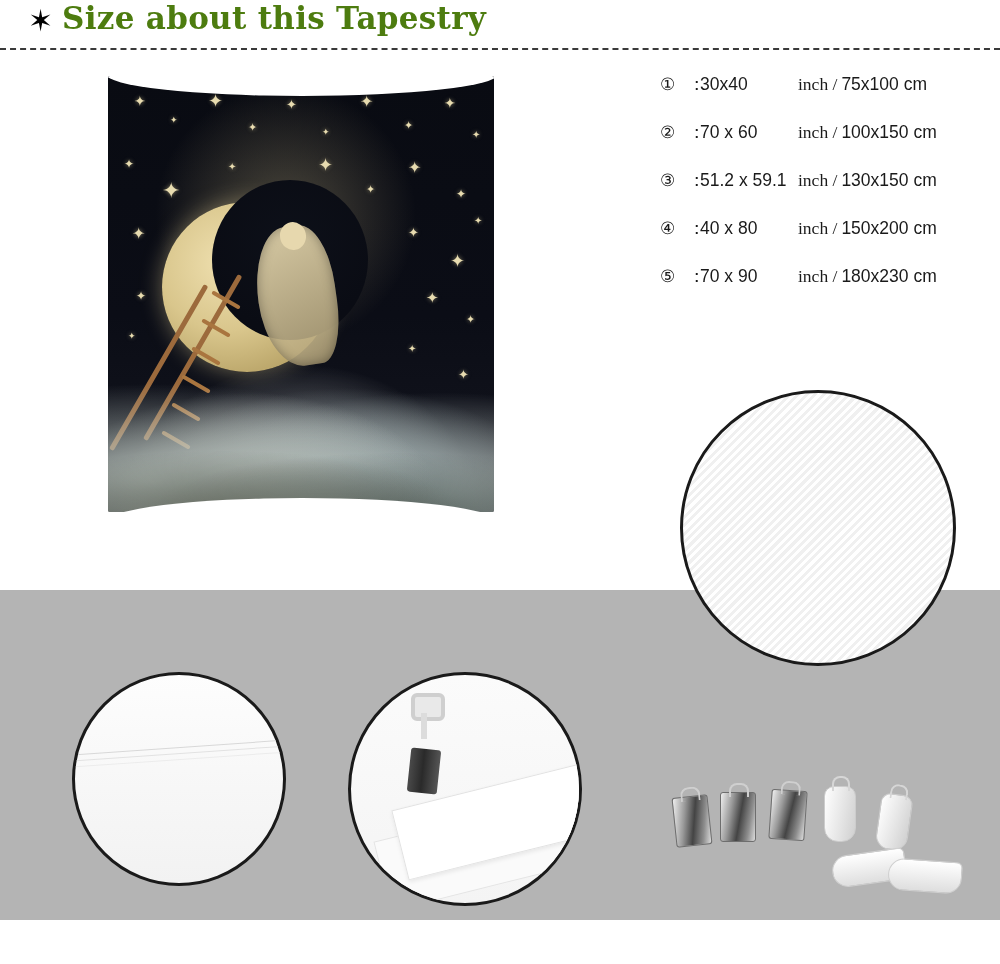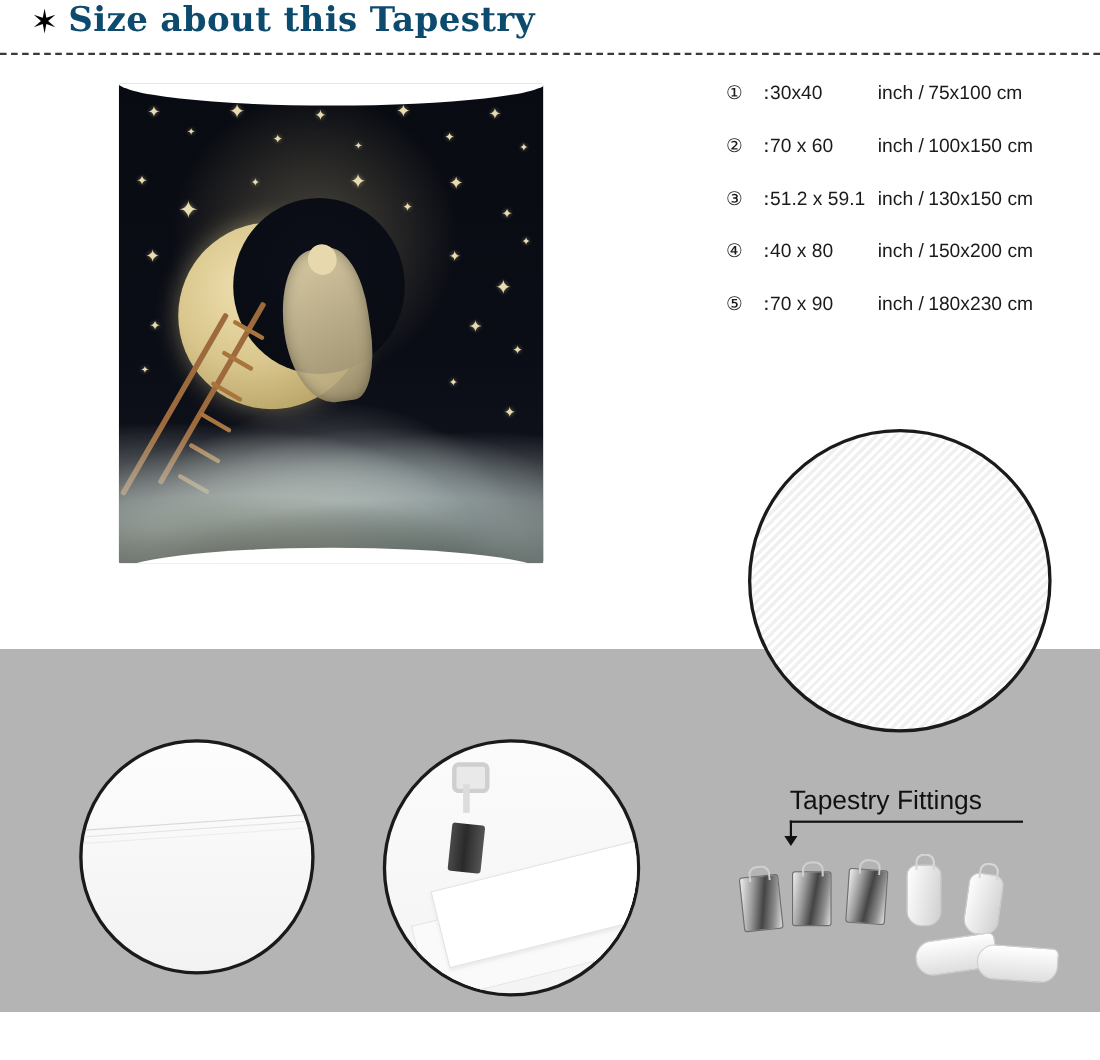"Size about this Tapestry" .header-title { color: #0c4a6e -> #4d7c0f }
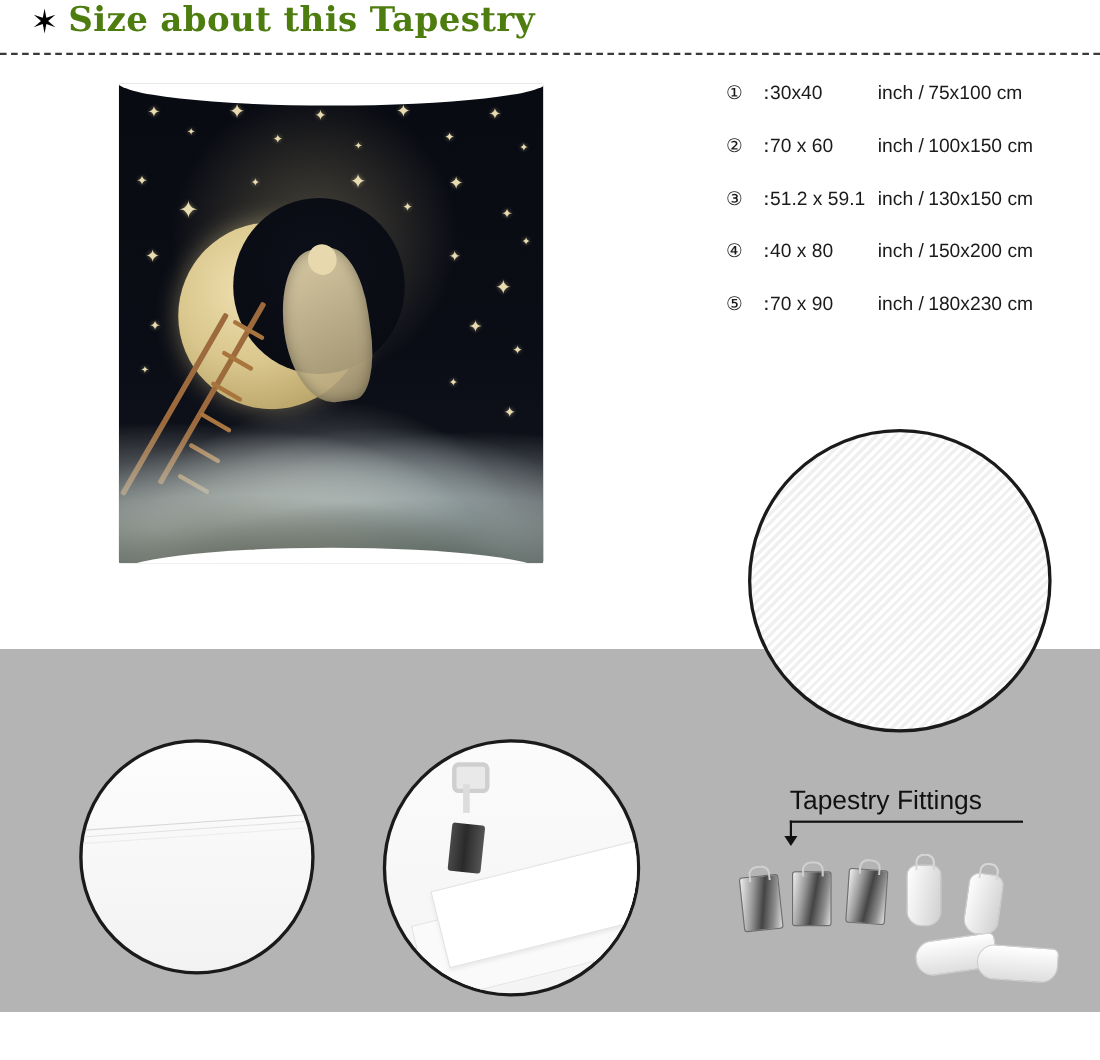"inch /" .size-unit { font-family: none -> Liberation Serif, serif }
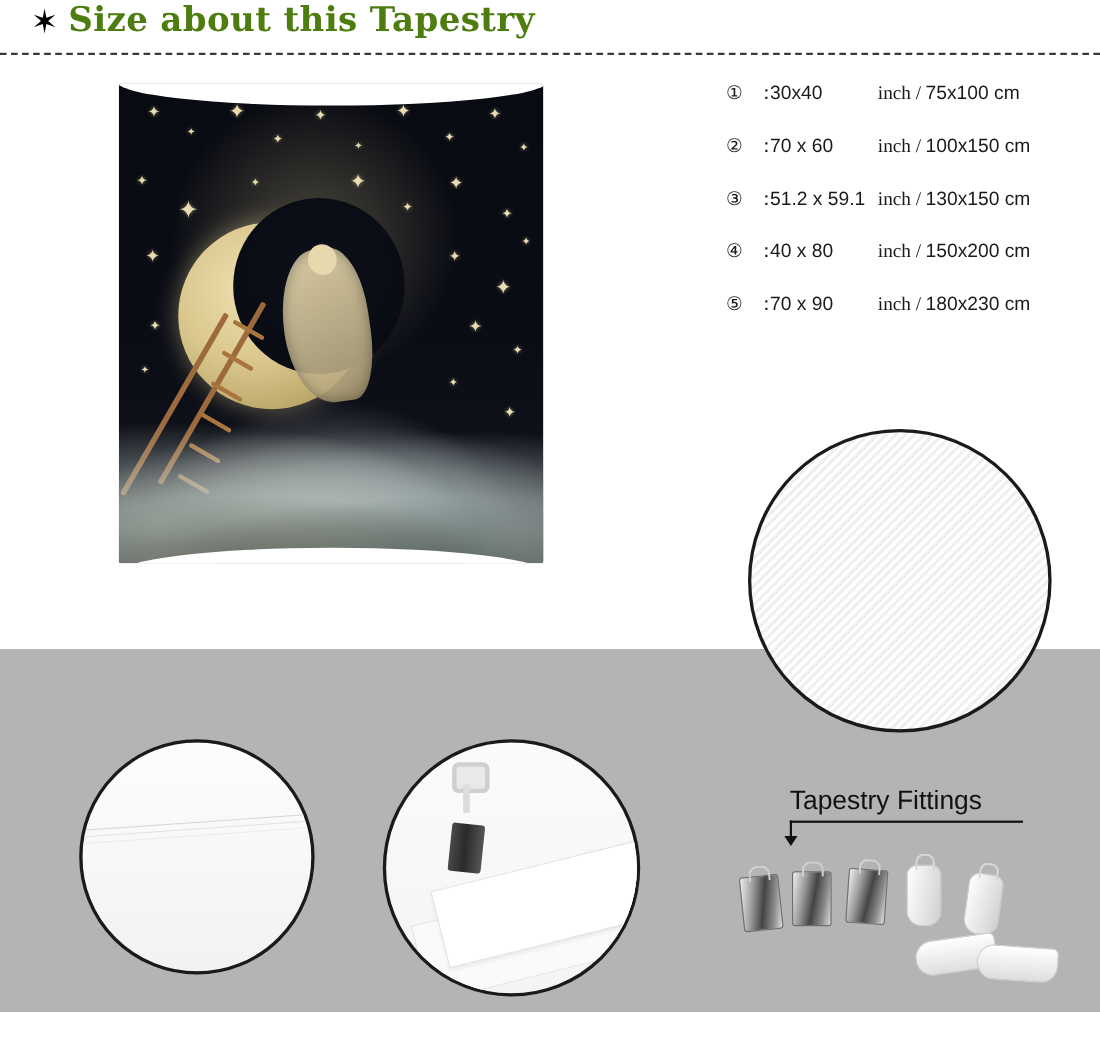"Tapestry Fittings" div.label-block { html: <div> <div>Tapestry Fittings</div> <div></div> <div></div> <div></div> </div> -> none }
